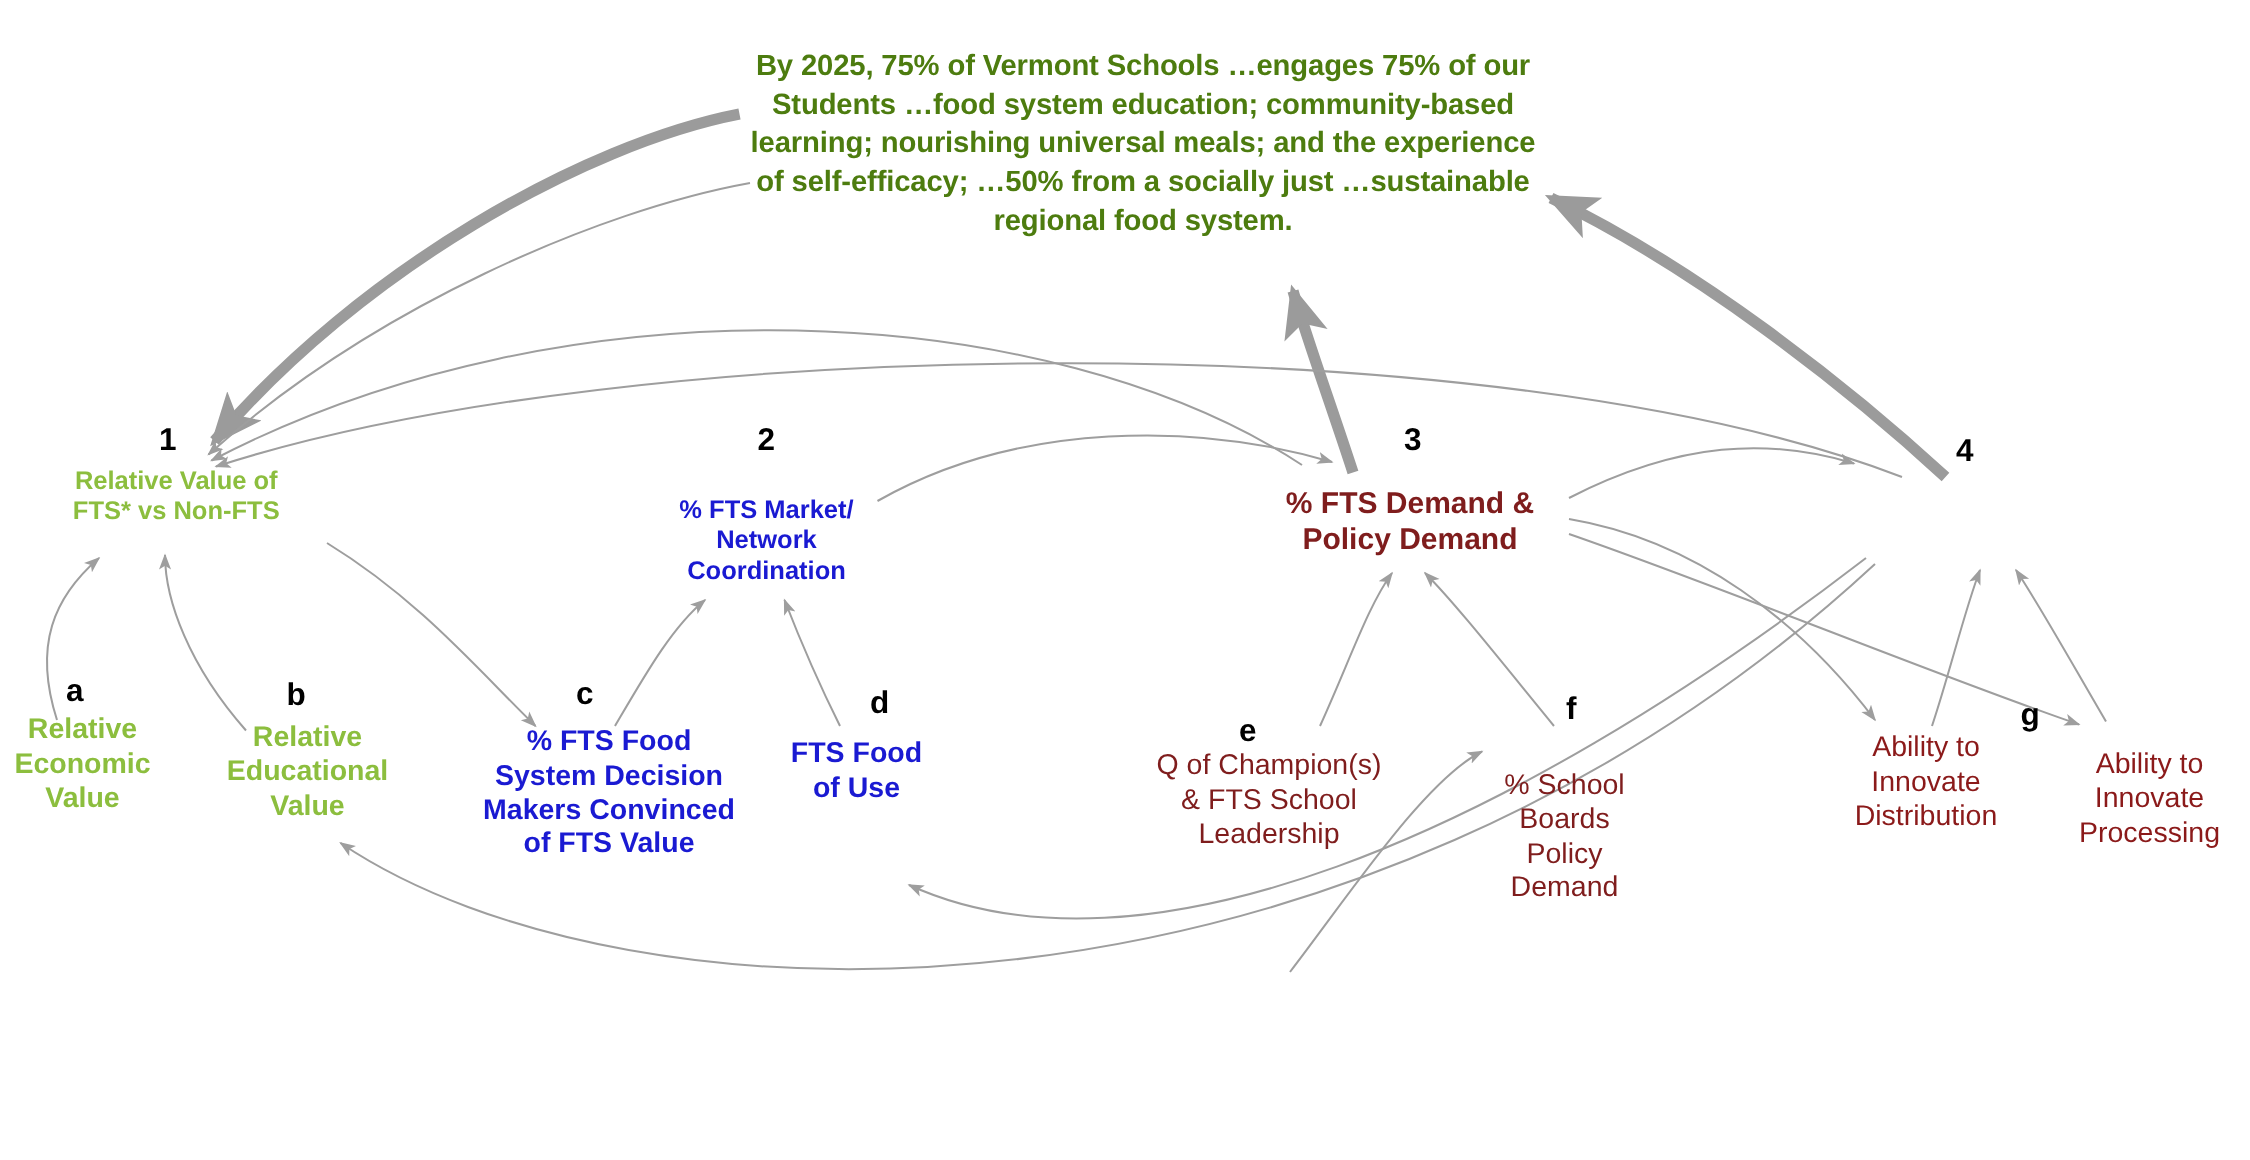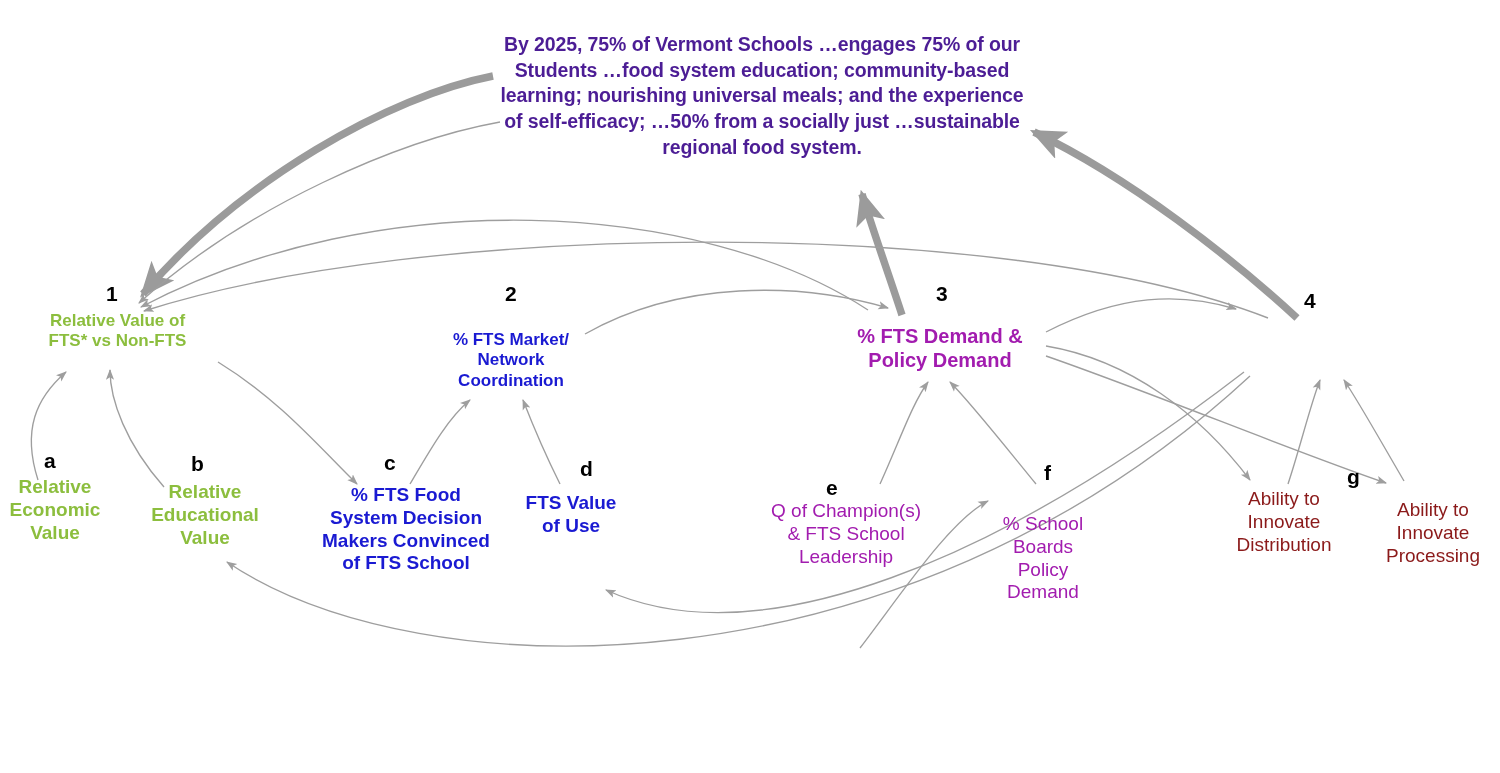"By 2025, 75% of Vermont" .goal-text { color: #4c1d95 -> #4d7c0f }
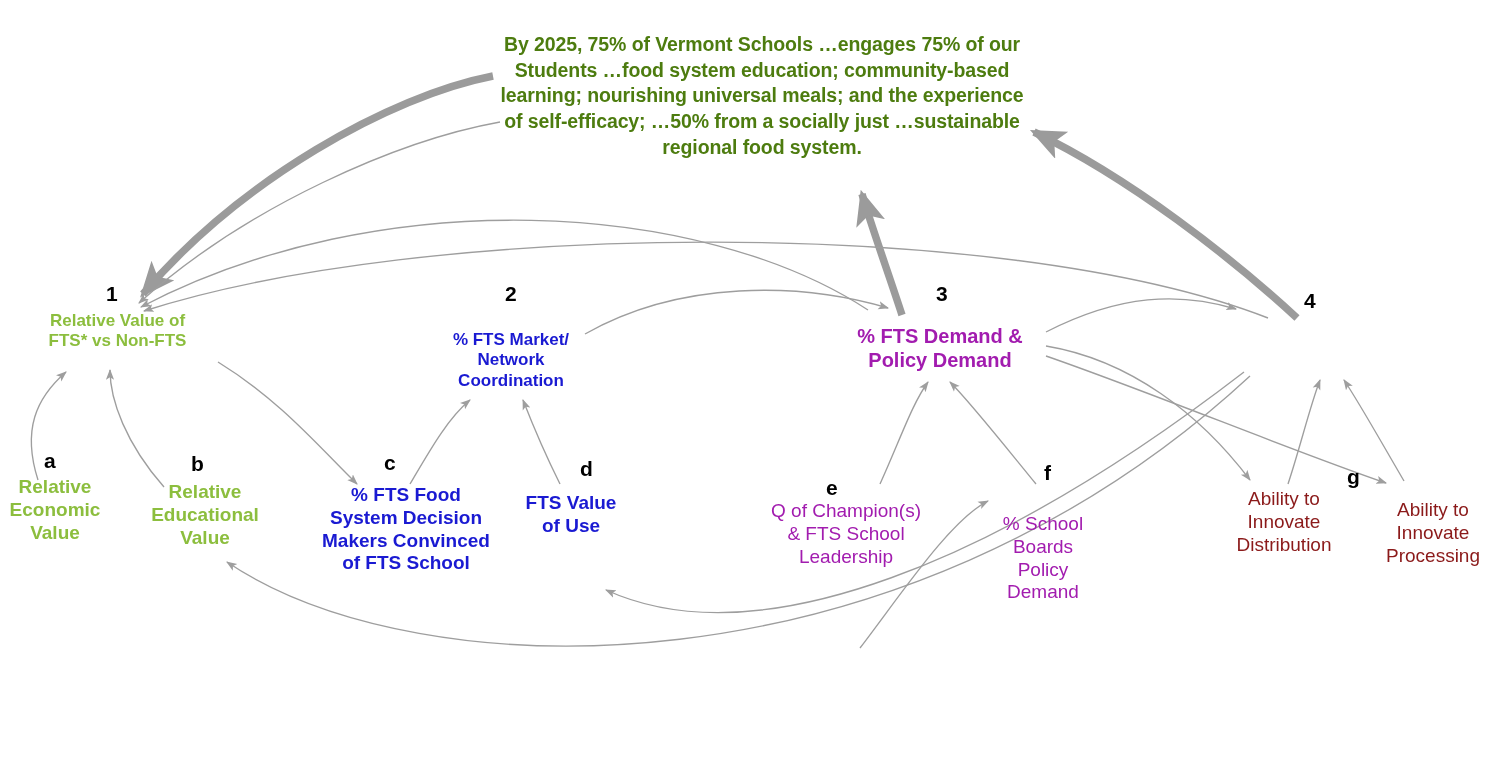"% FTS Demand &" .n-orange { color: #a21caf -> #7f1d1d }
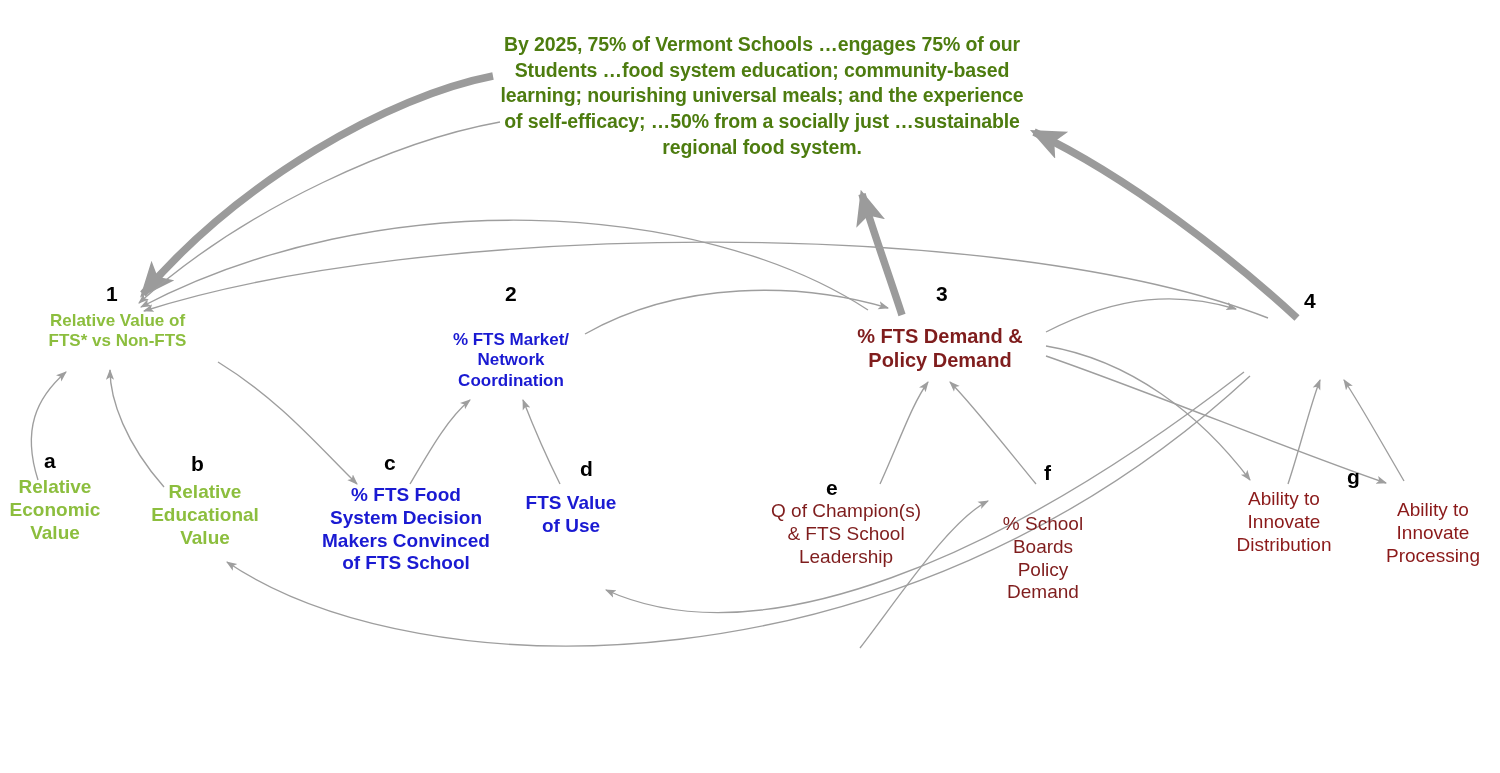"% FTS Food" div.node { text: School -> Value }
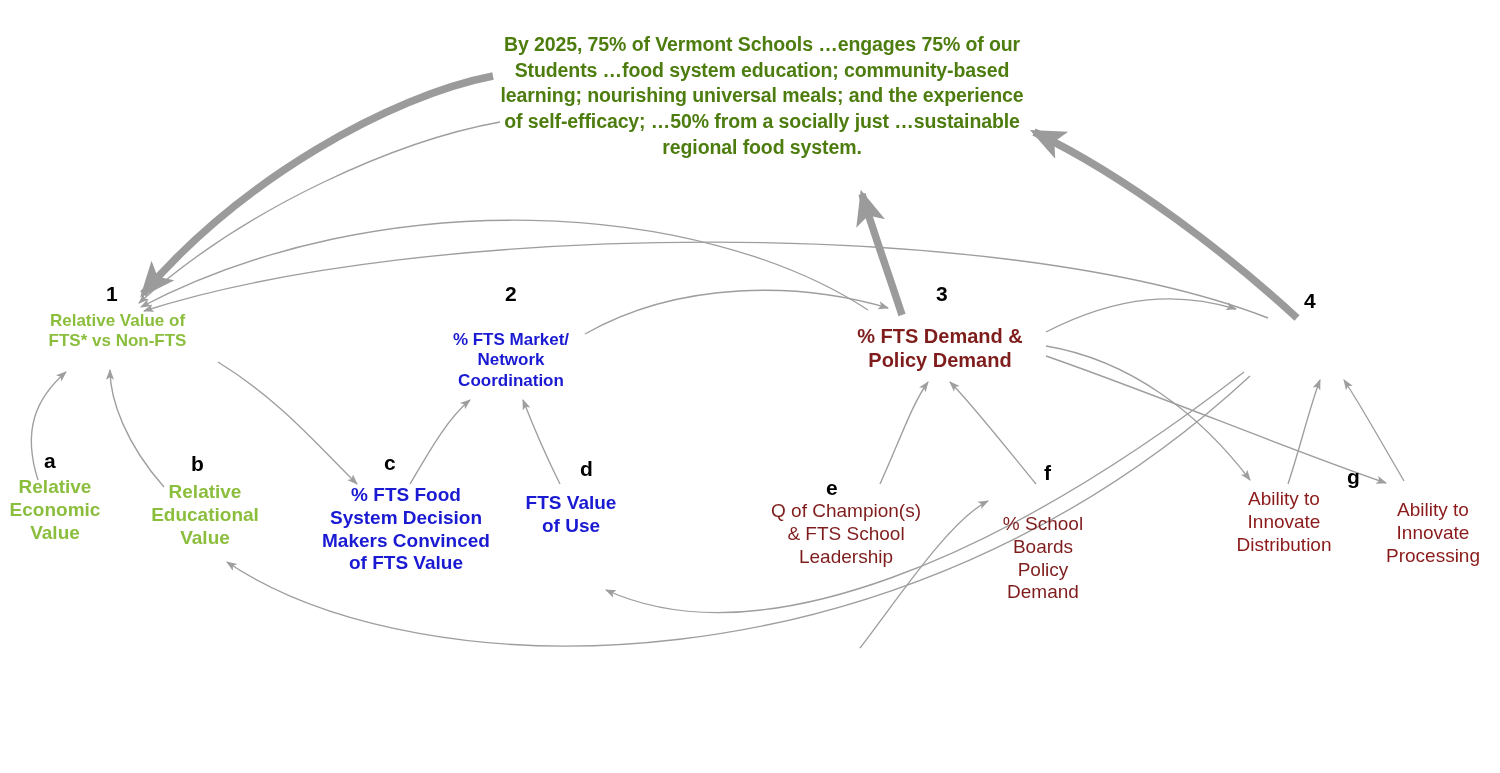"FTS Value" div.node { text: Value -> Food }
